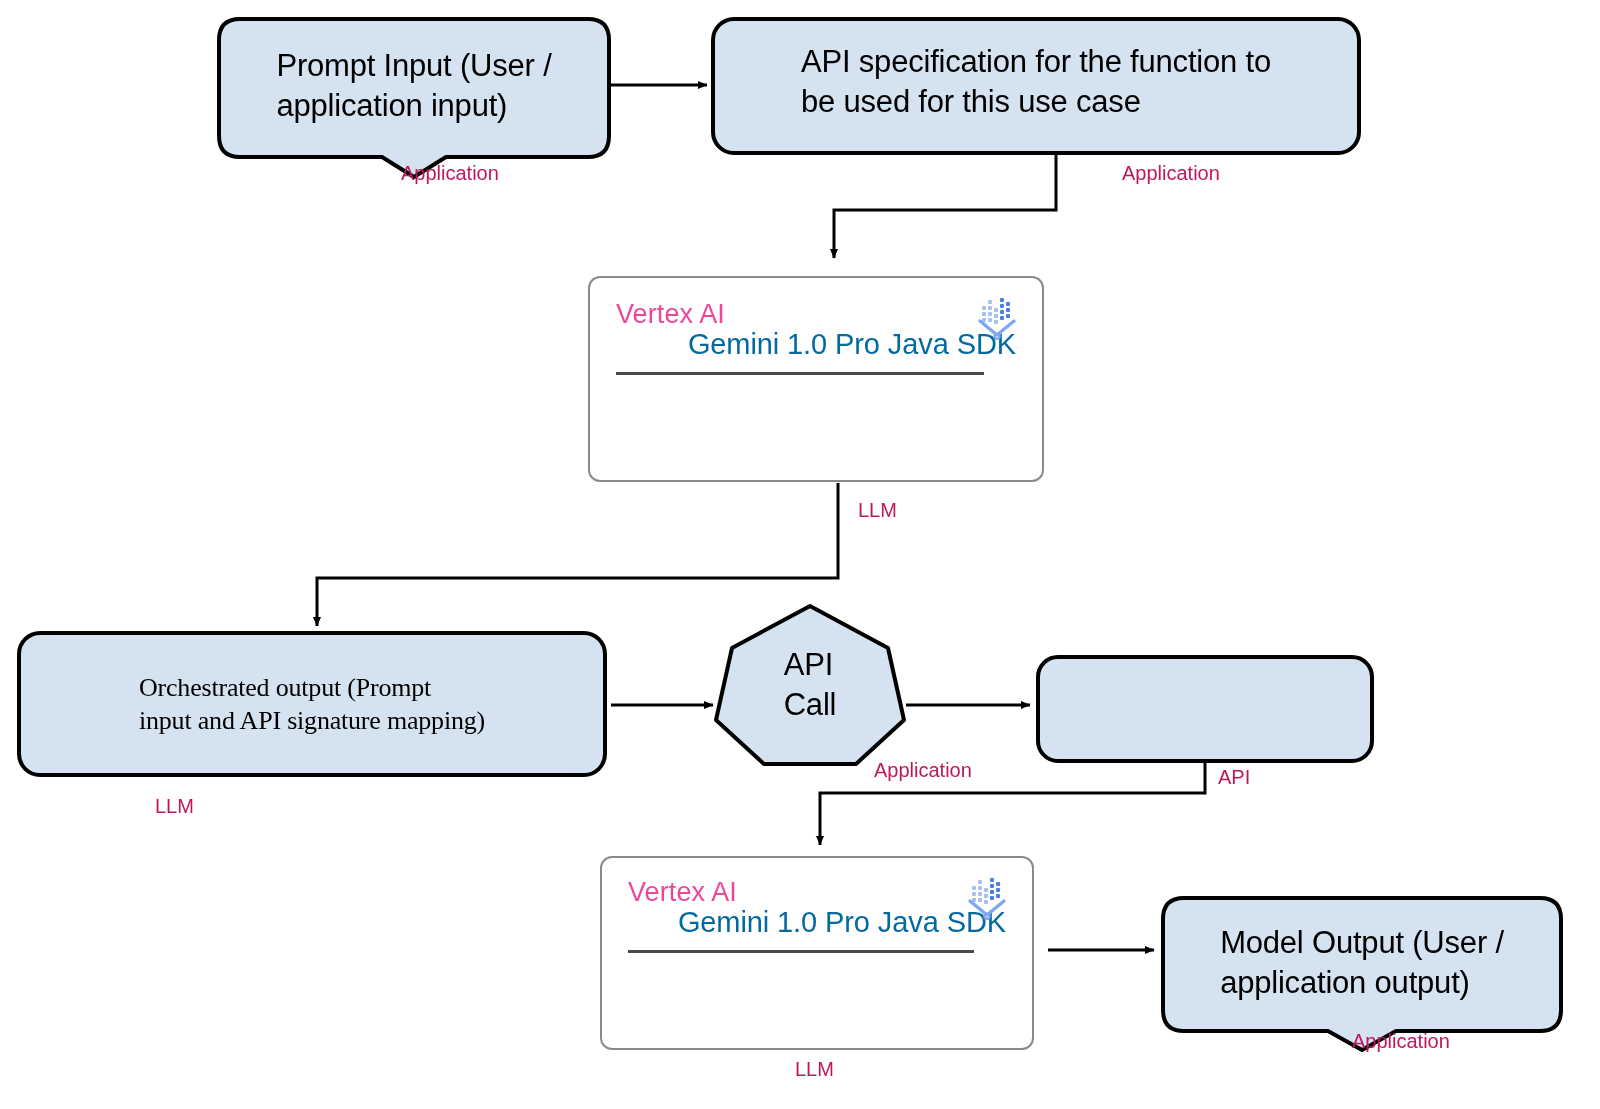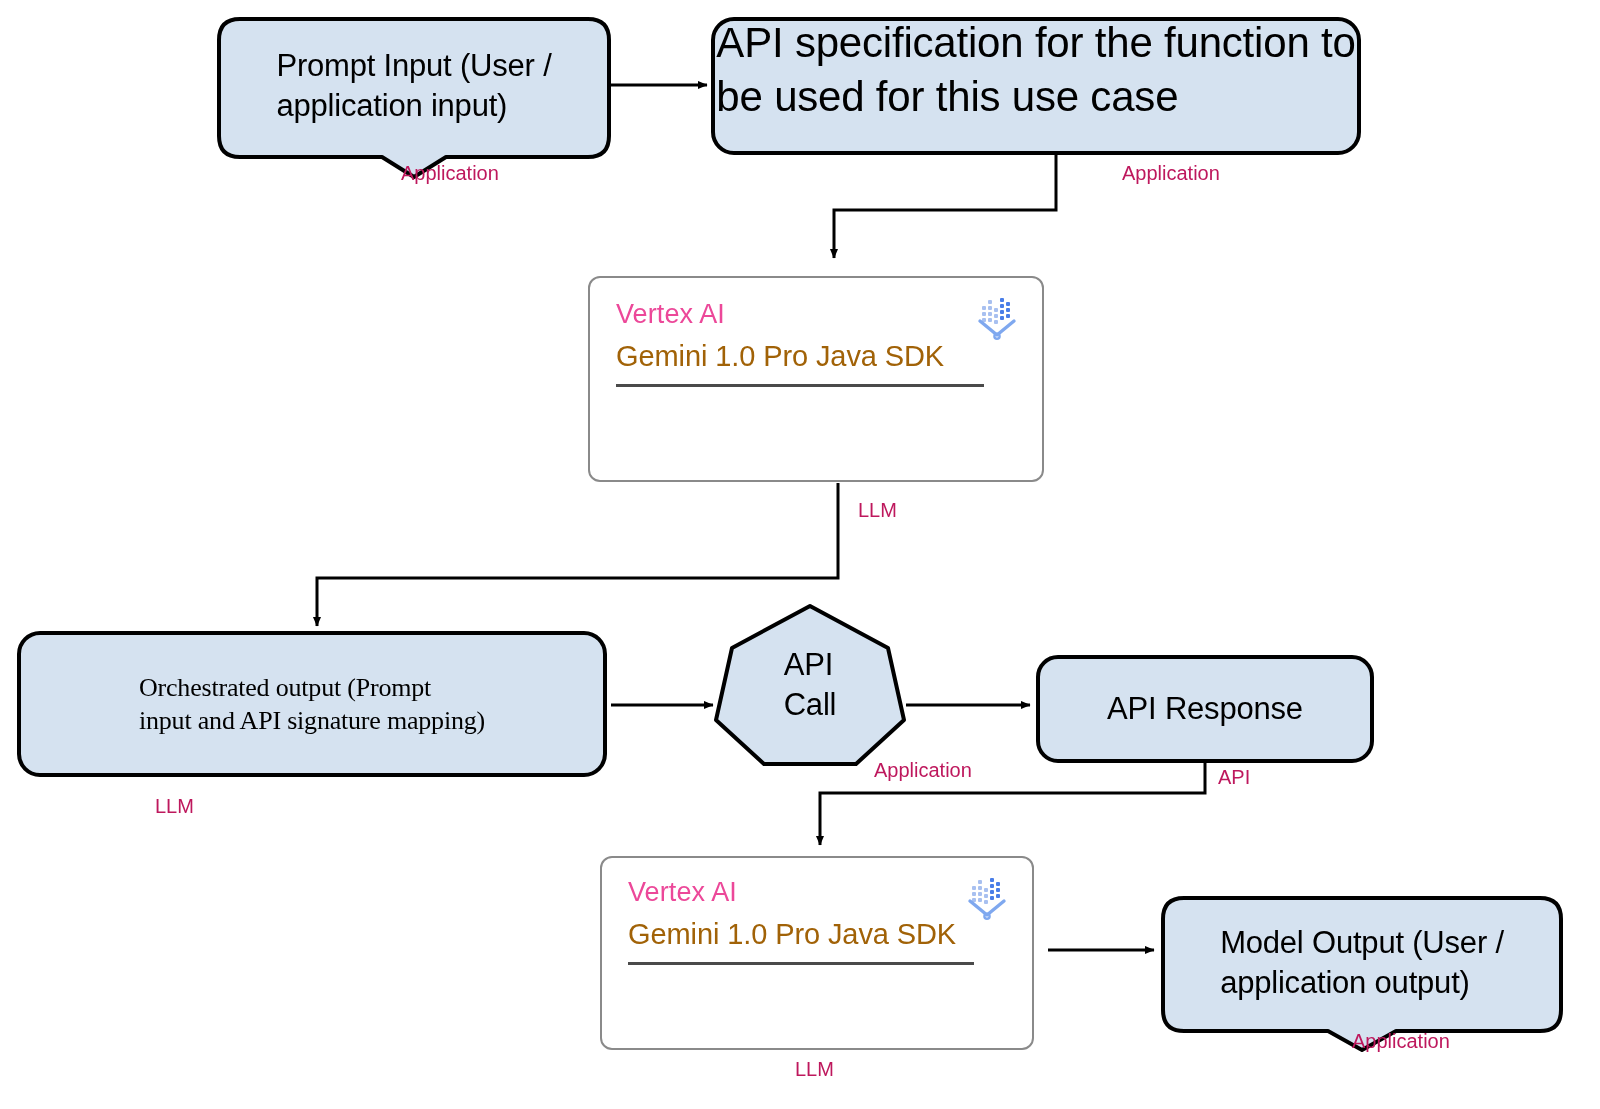"API specification for the function" div.node-text { font-size: 42px -> 31px; top: 0 -> 12px }
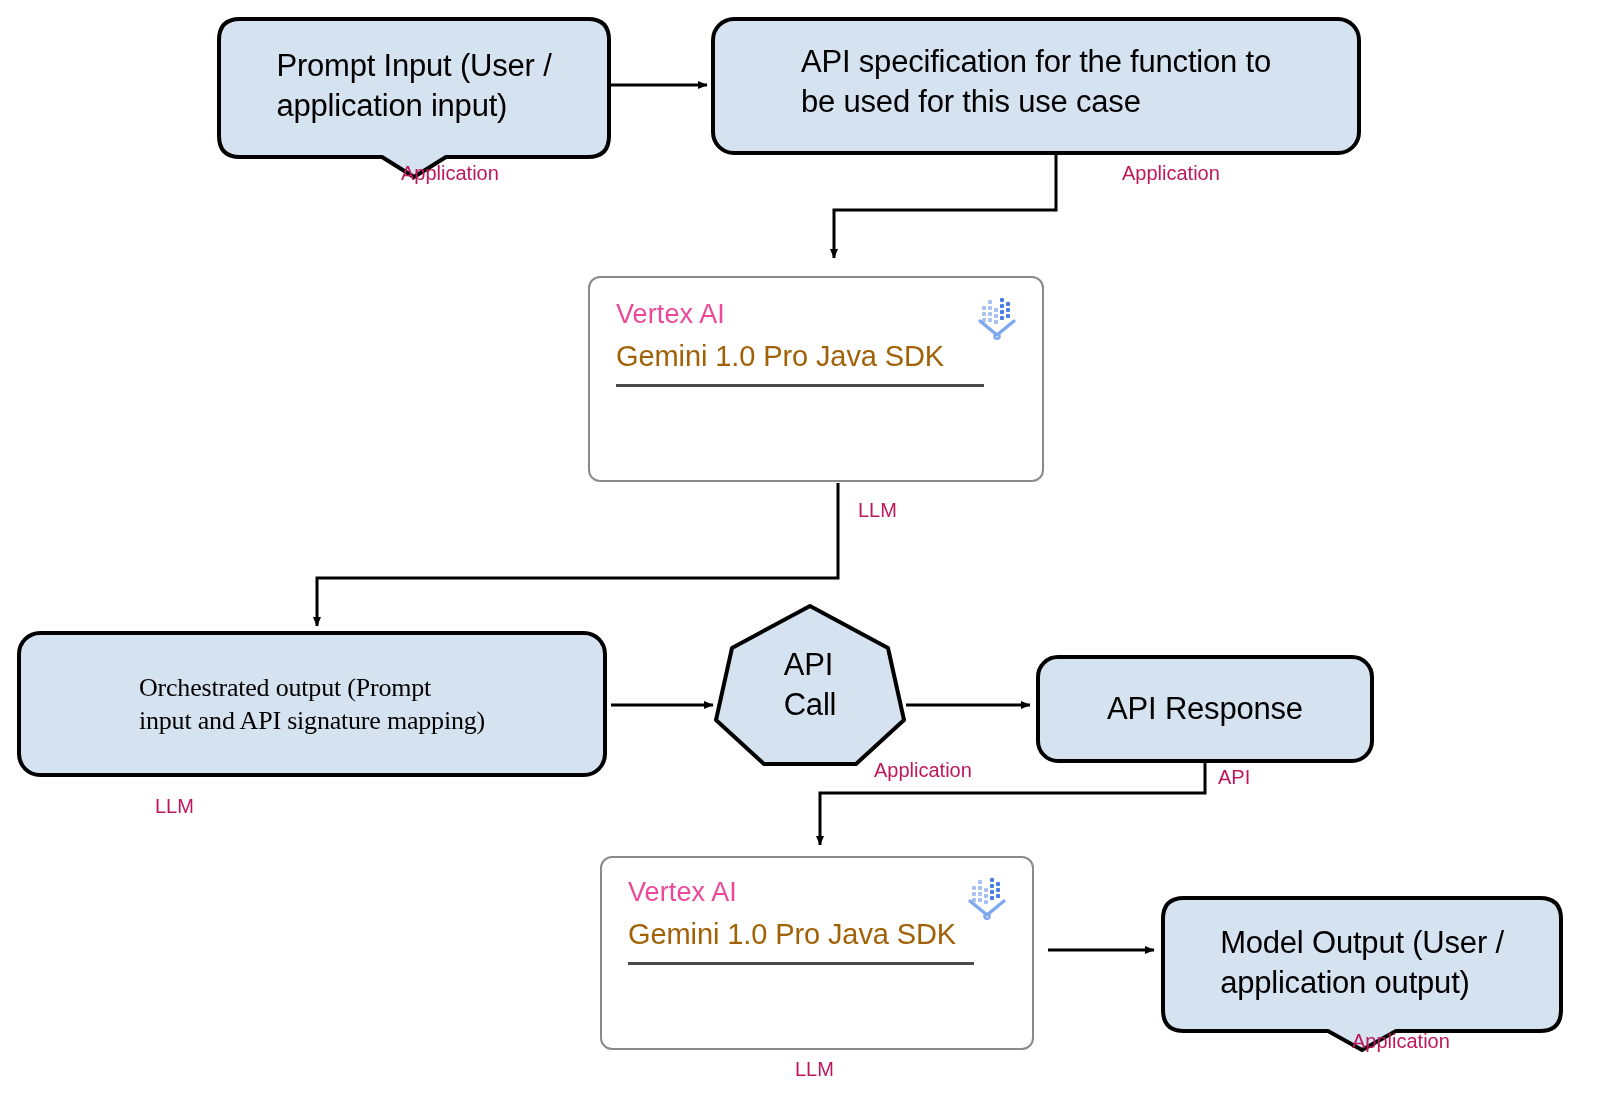"Gemini 1.0 Pro Java SDK" .vcard-model { color: #a16207 -> #0369a1; margin-top: 12px -> 0; text-align: none -> right }
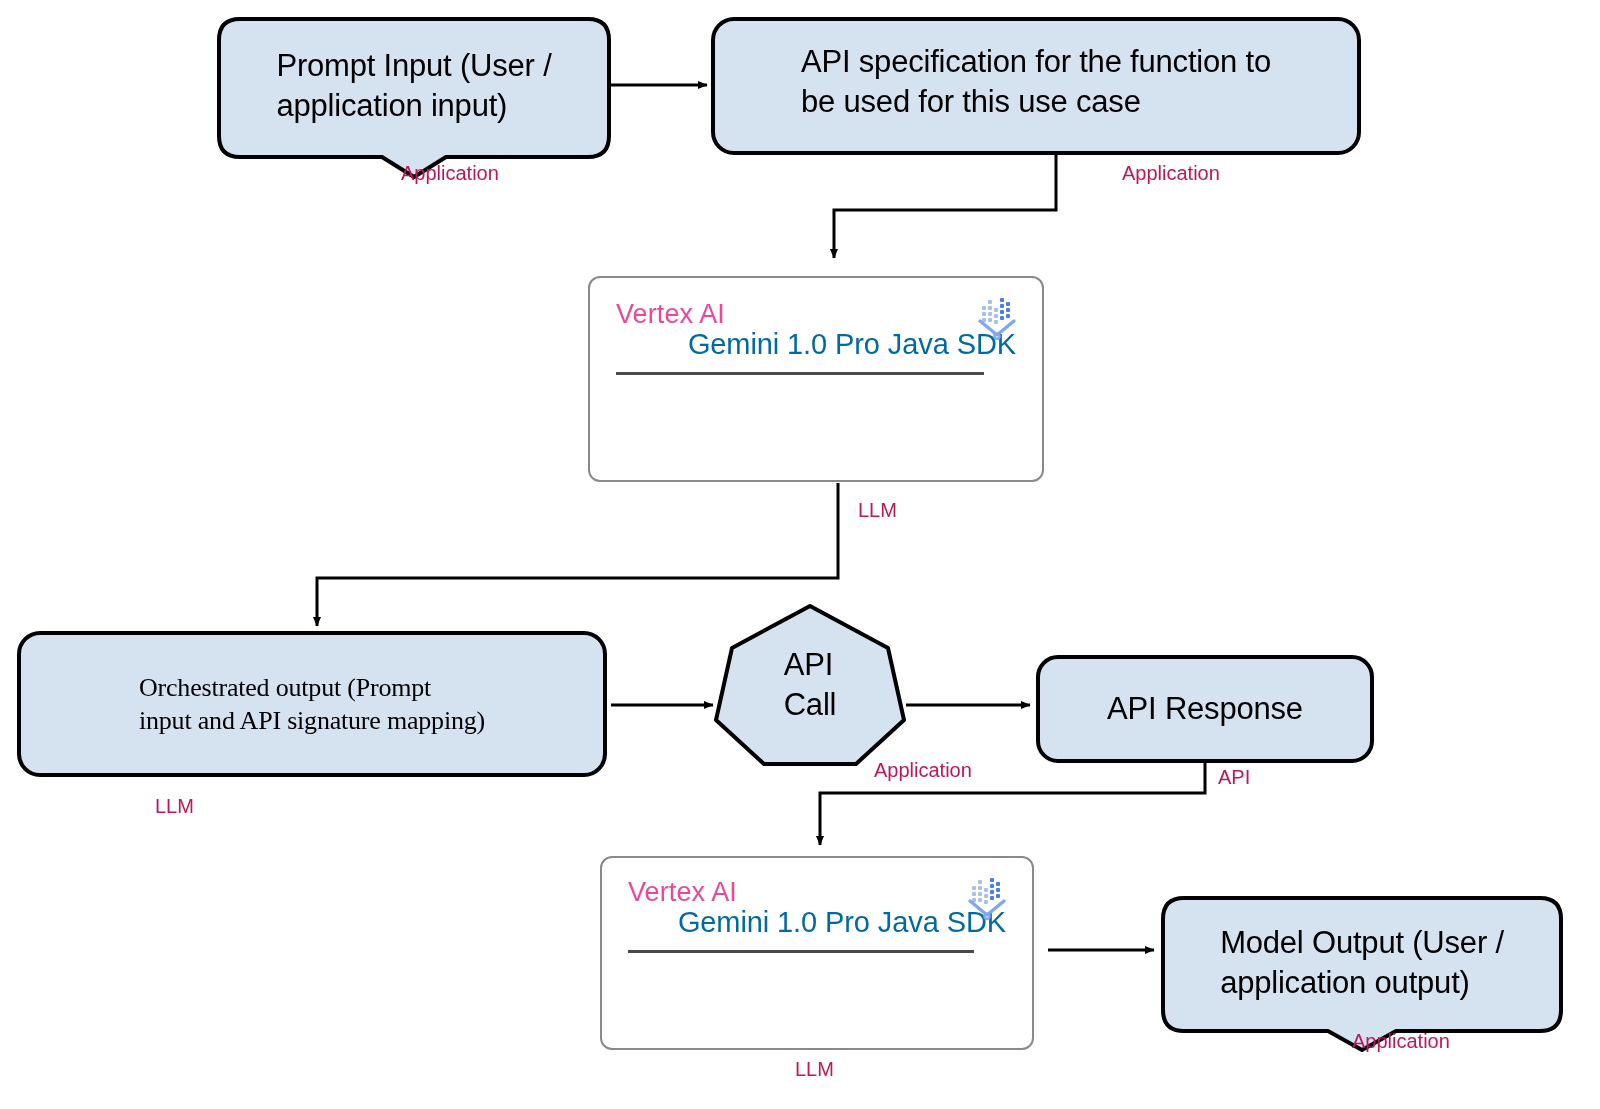"API Response" div.node-text { html: <div>API Response</div> -> none }
